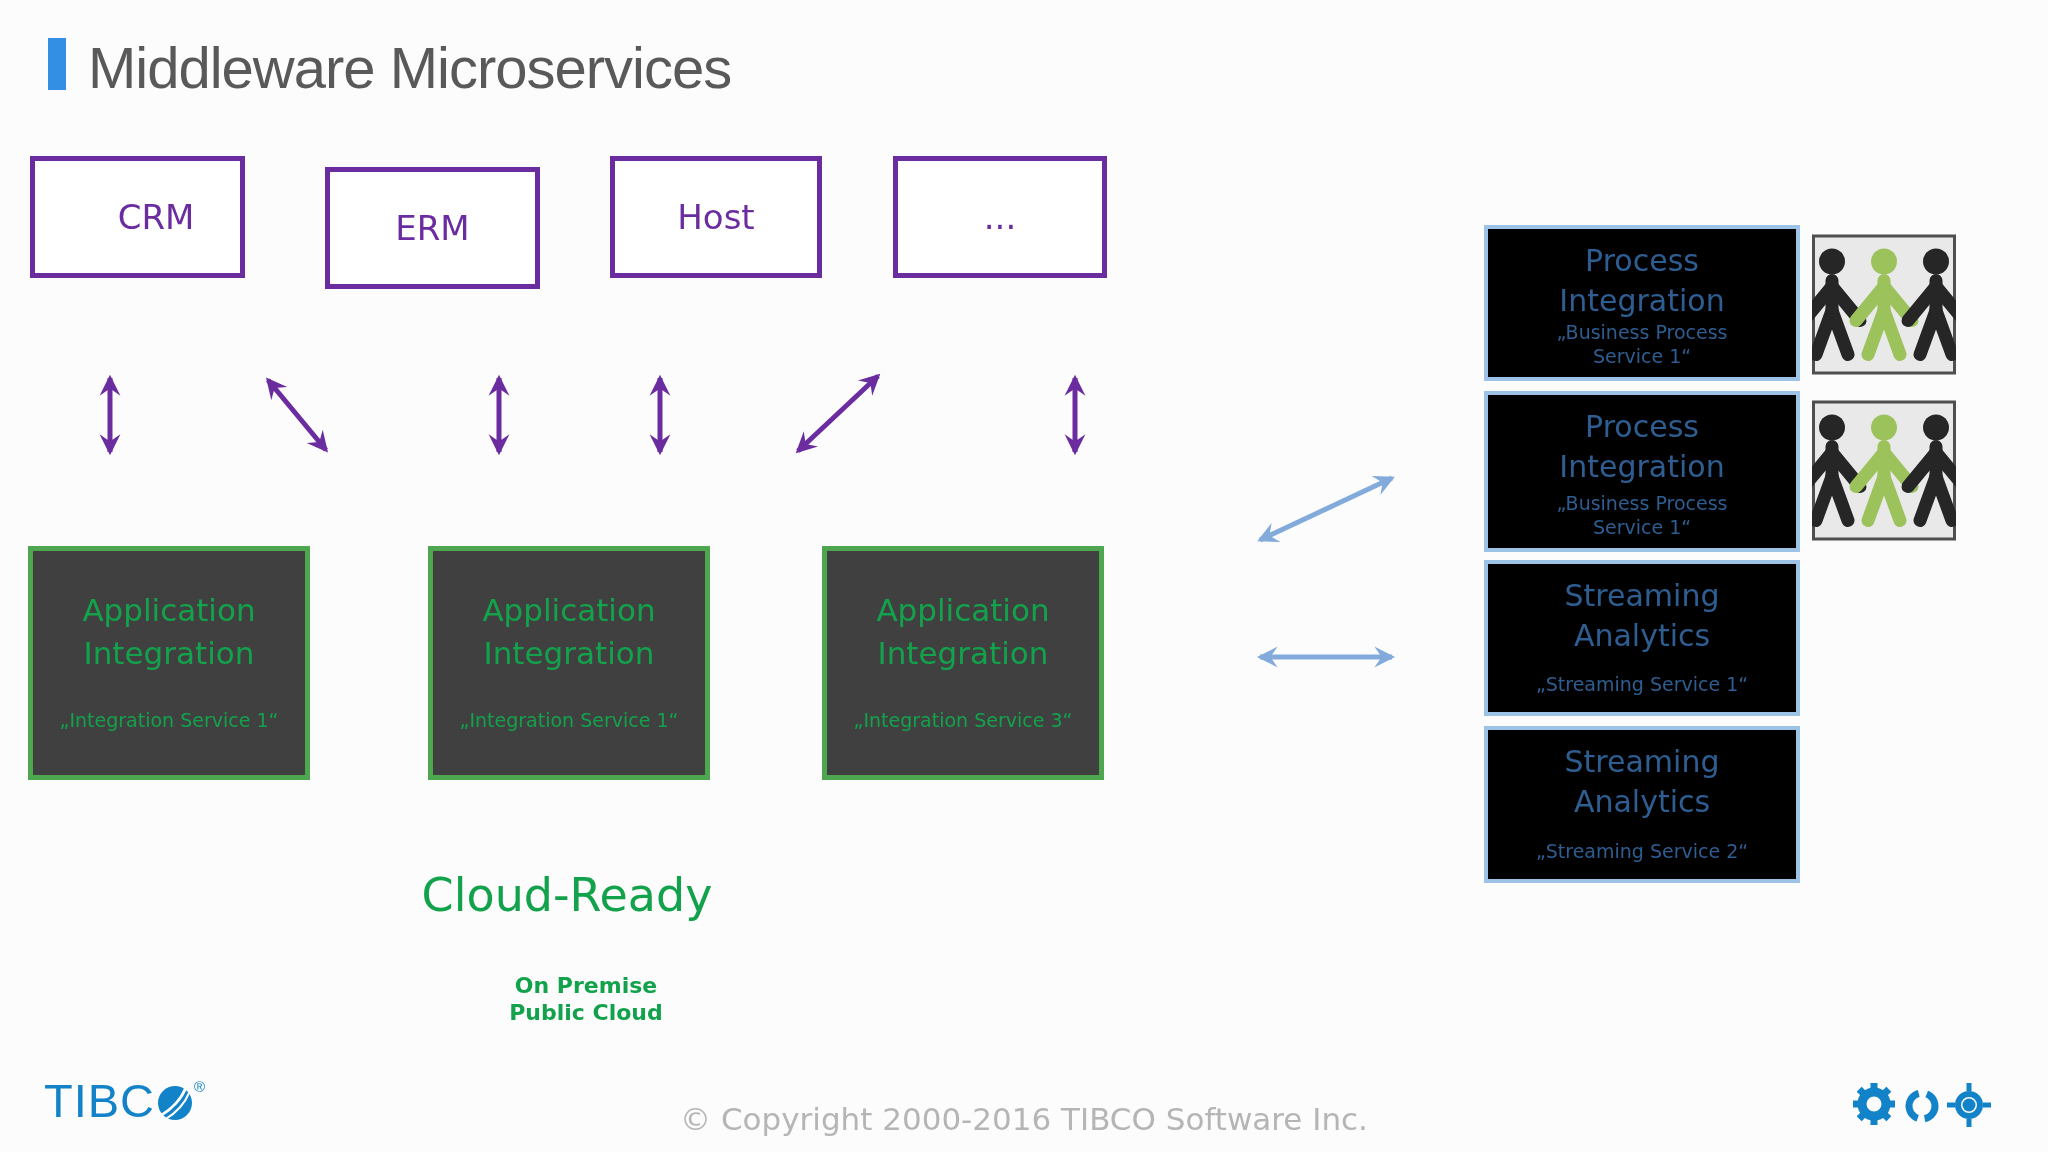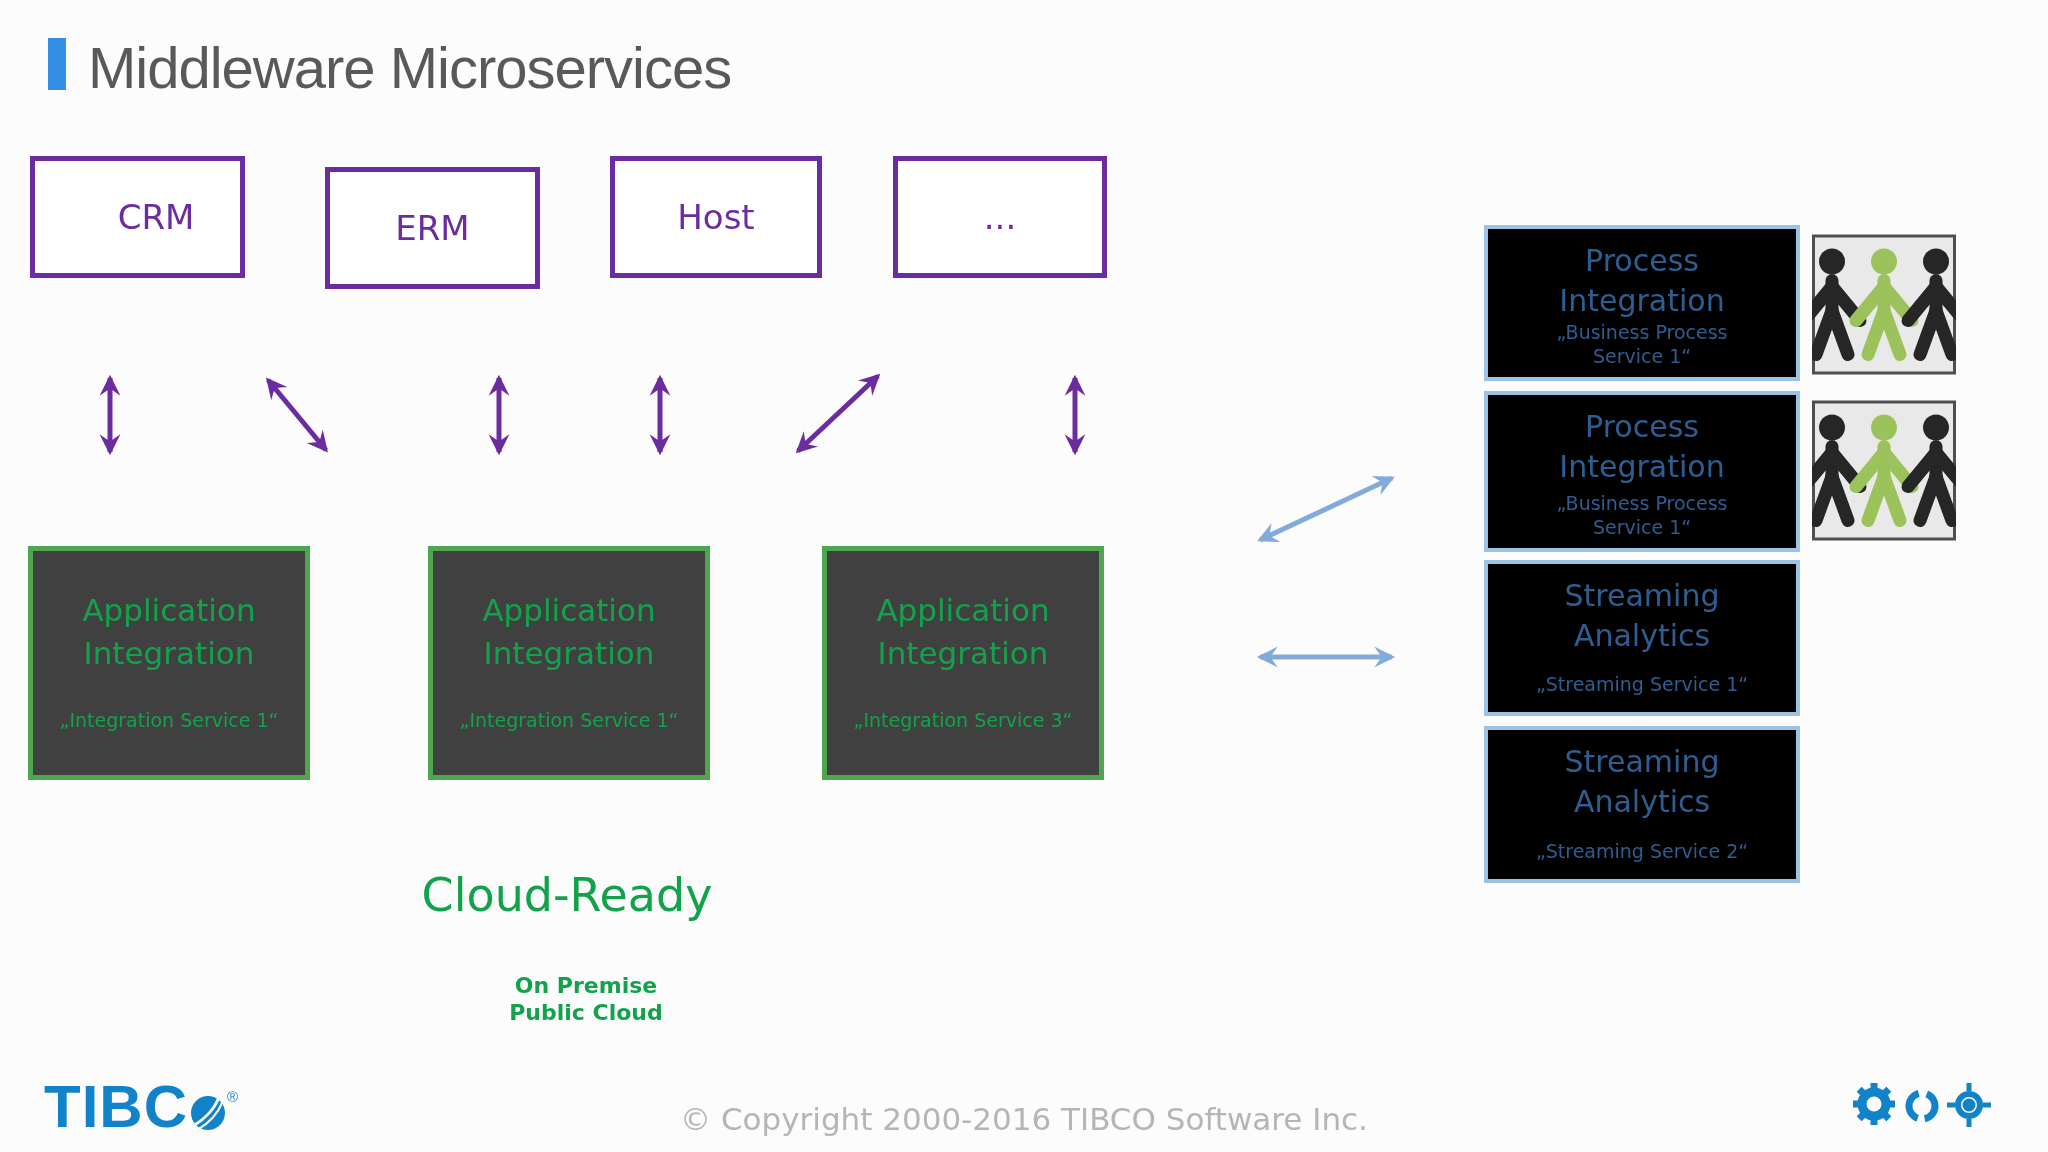"TIBC" .logo-text { font-size: 60px -> 47px; font-weight: 700 -> 400 }
